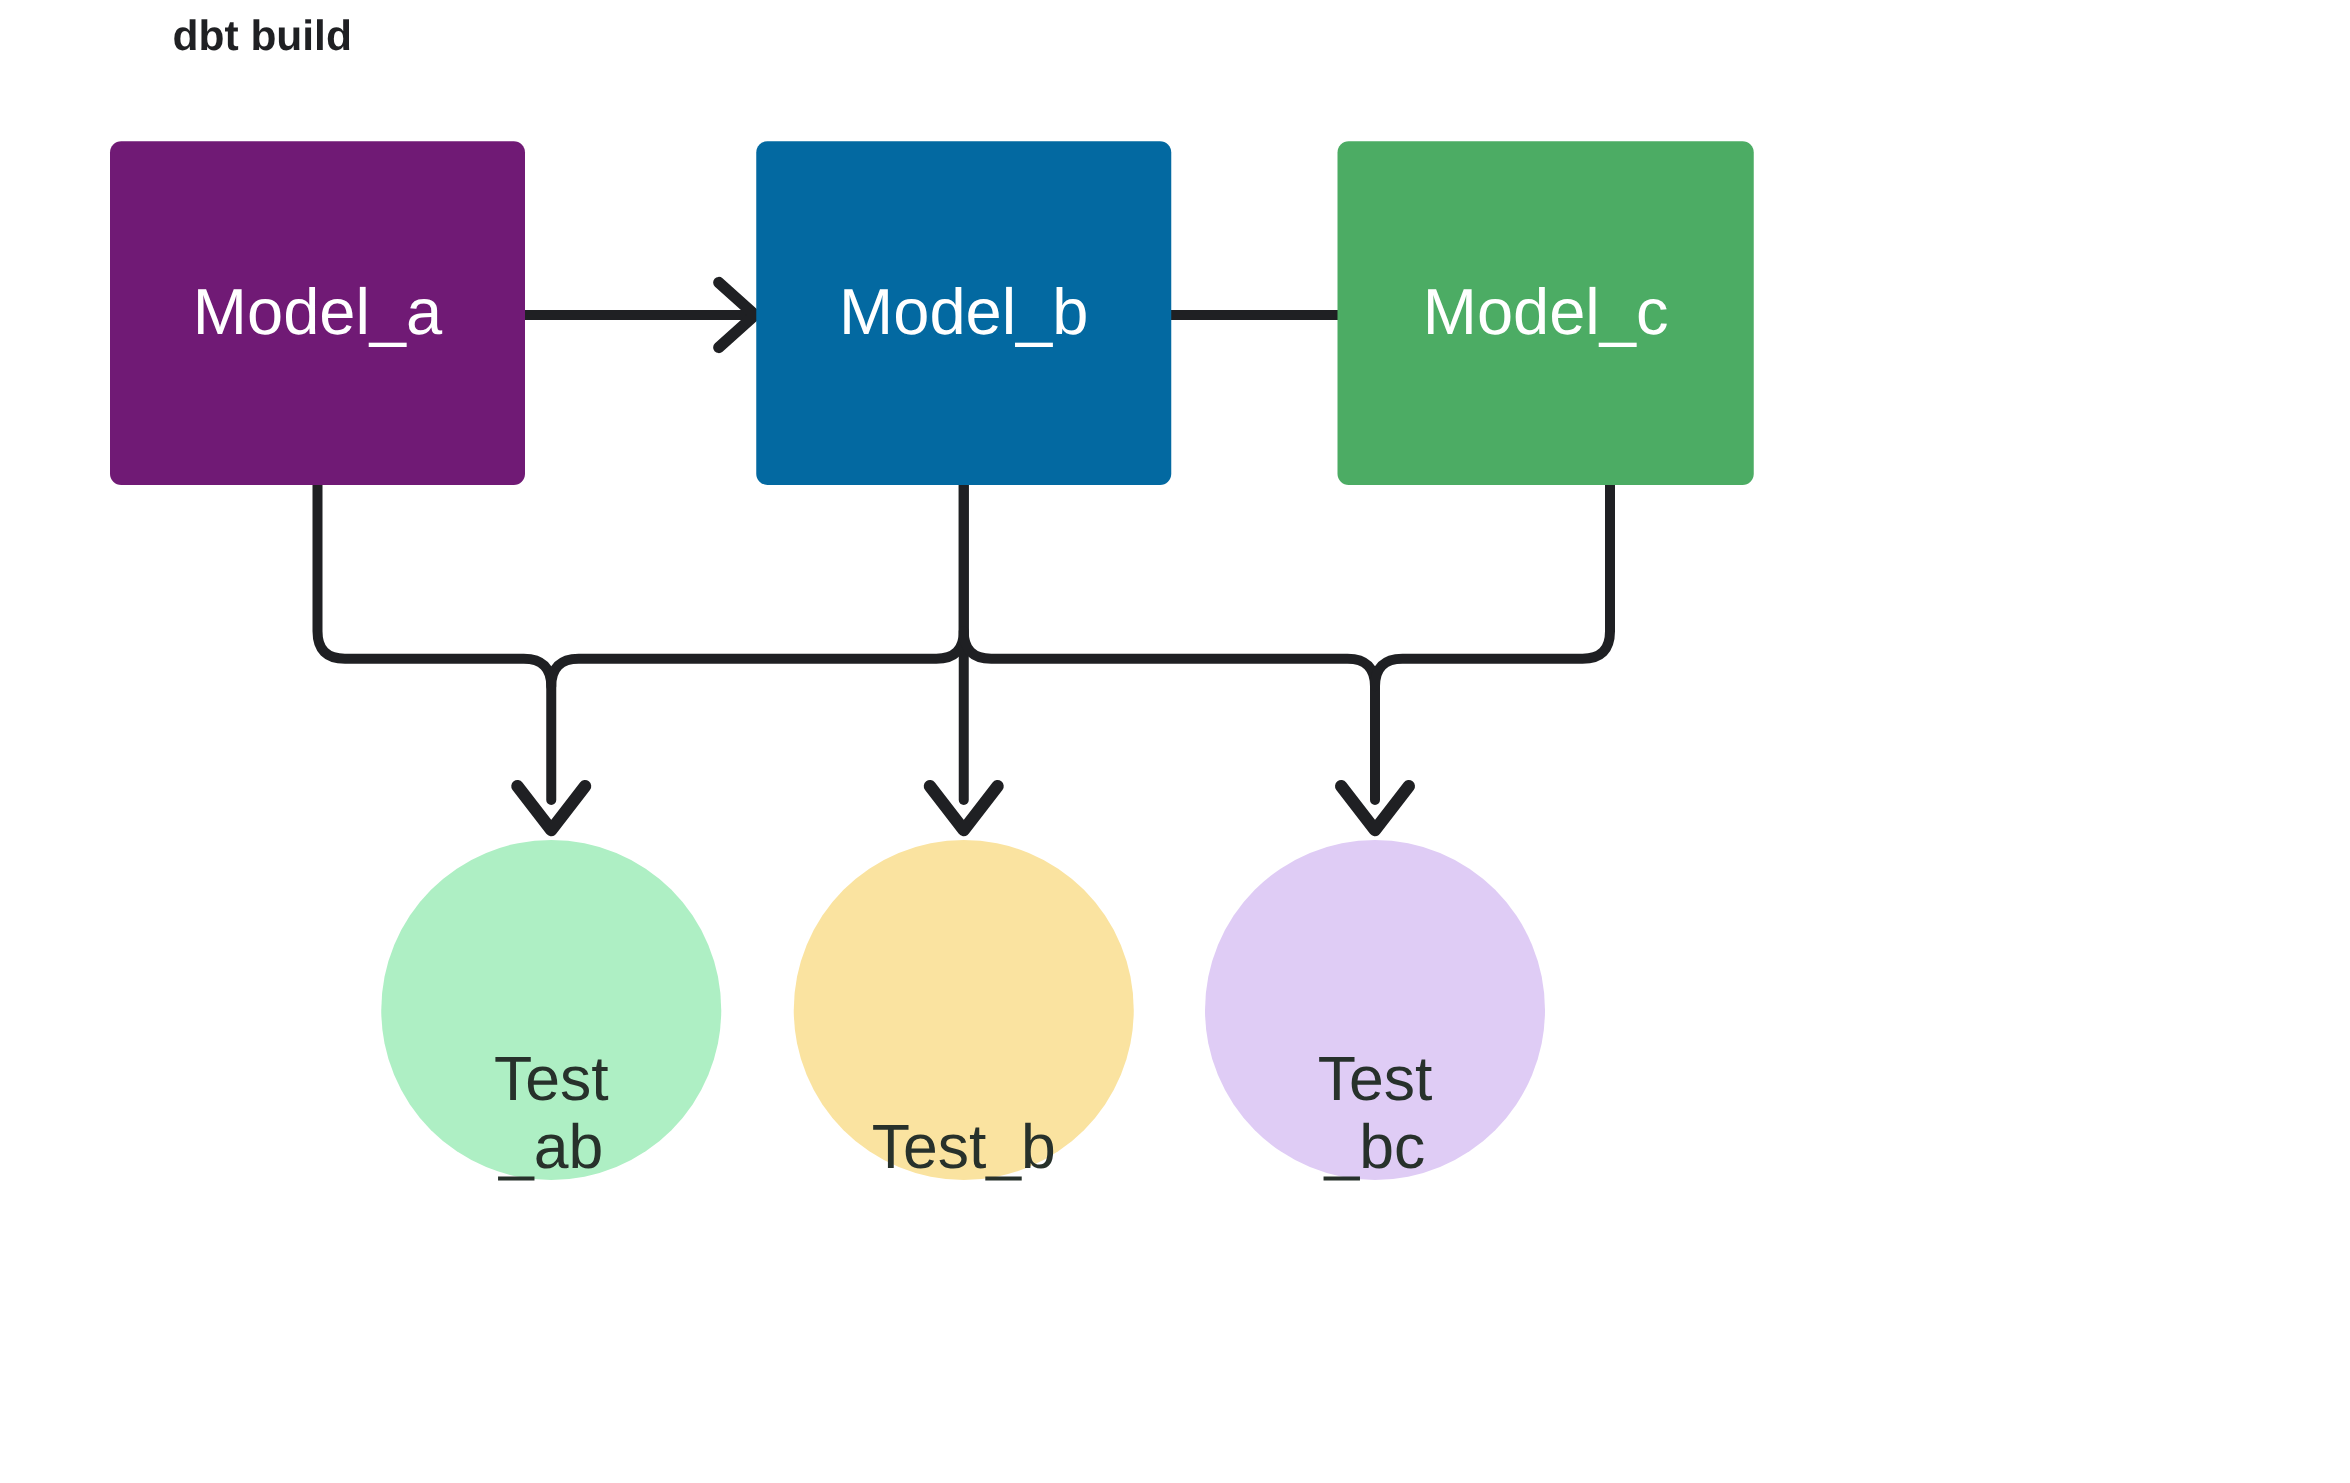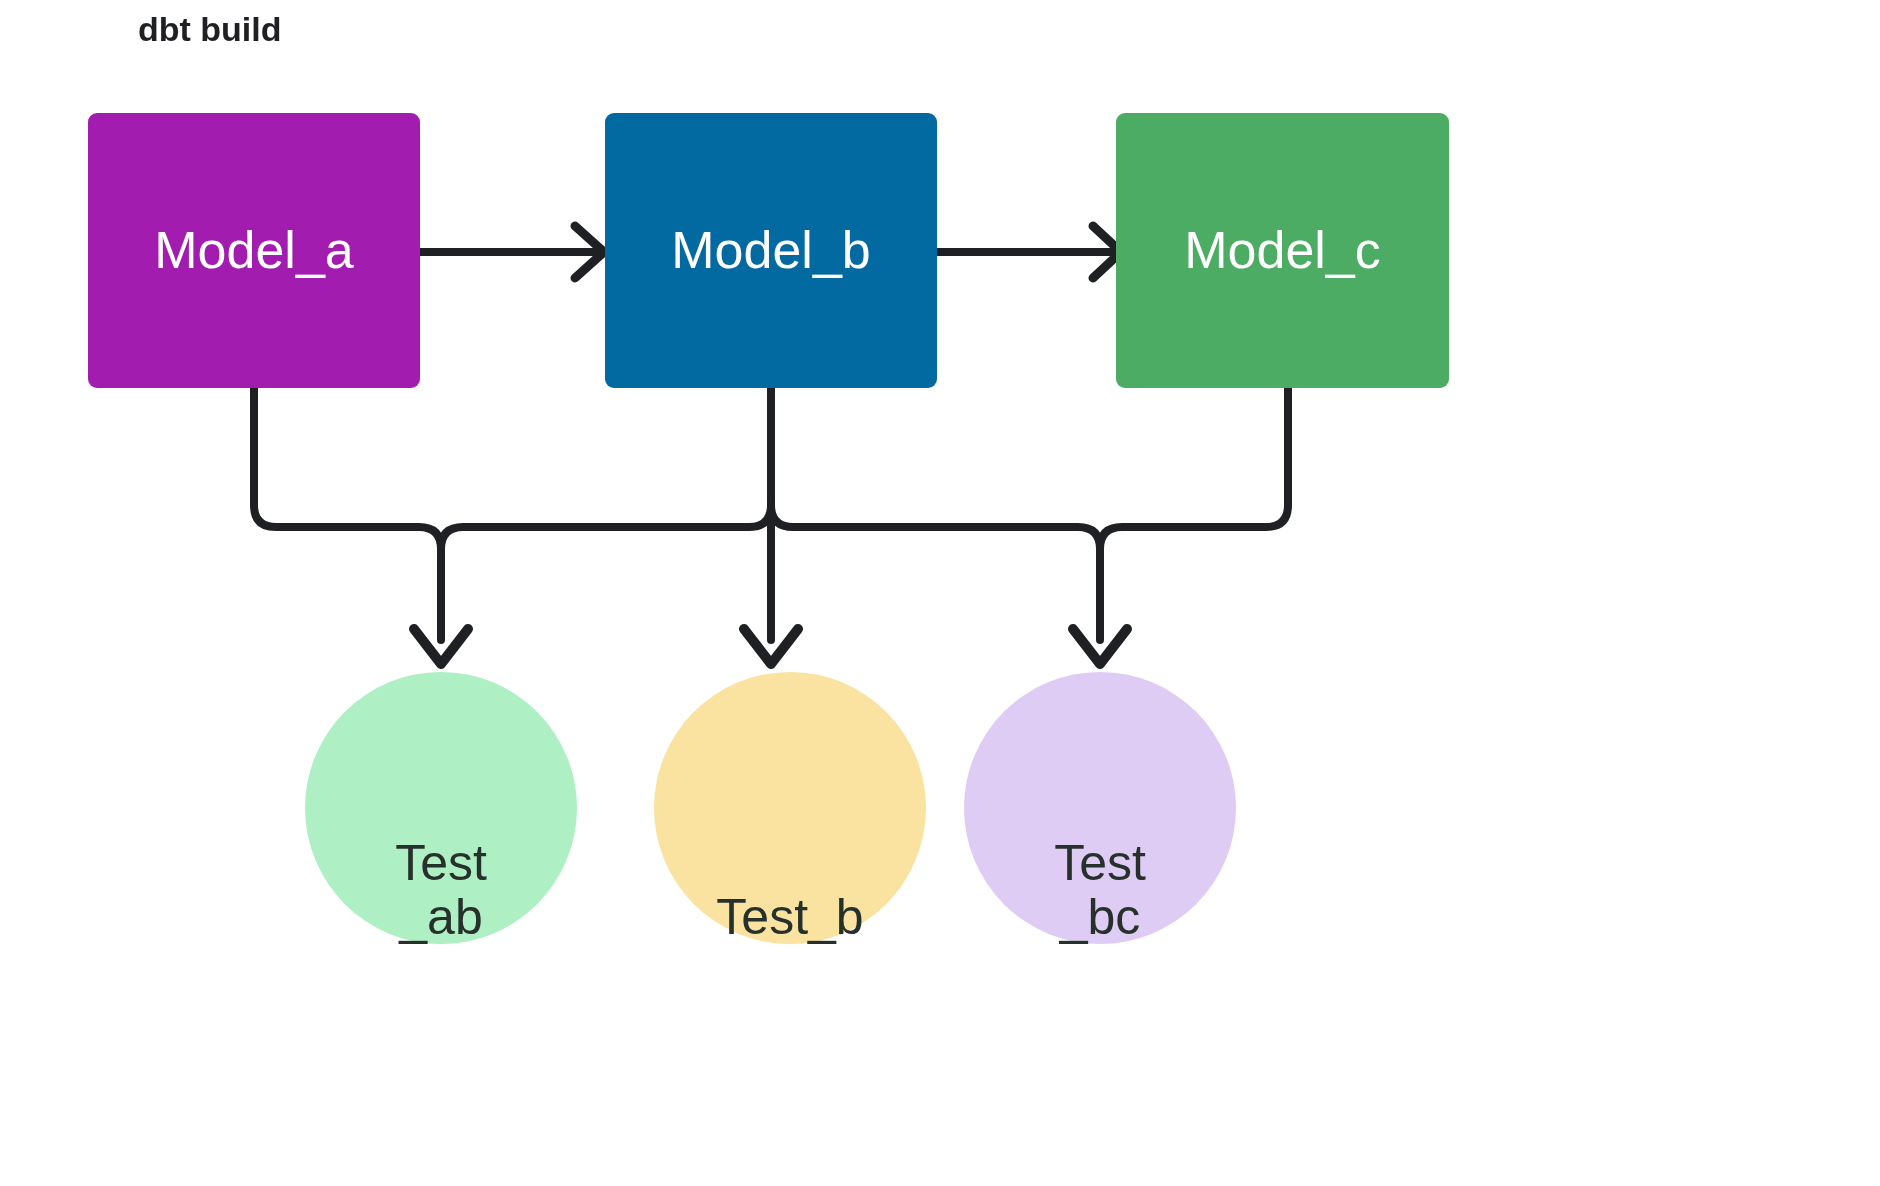"Model_a" div.node-box { background: #a21caf -> #701a75 }
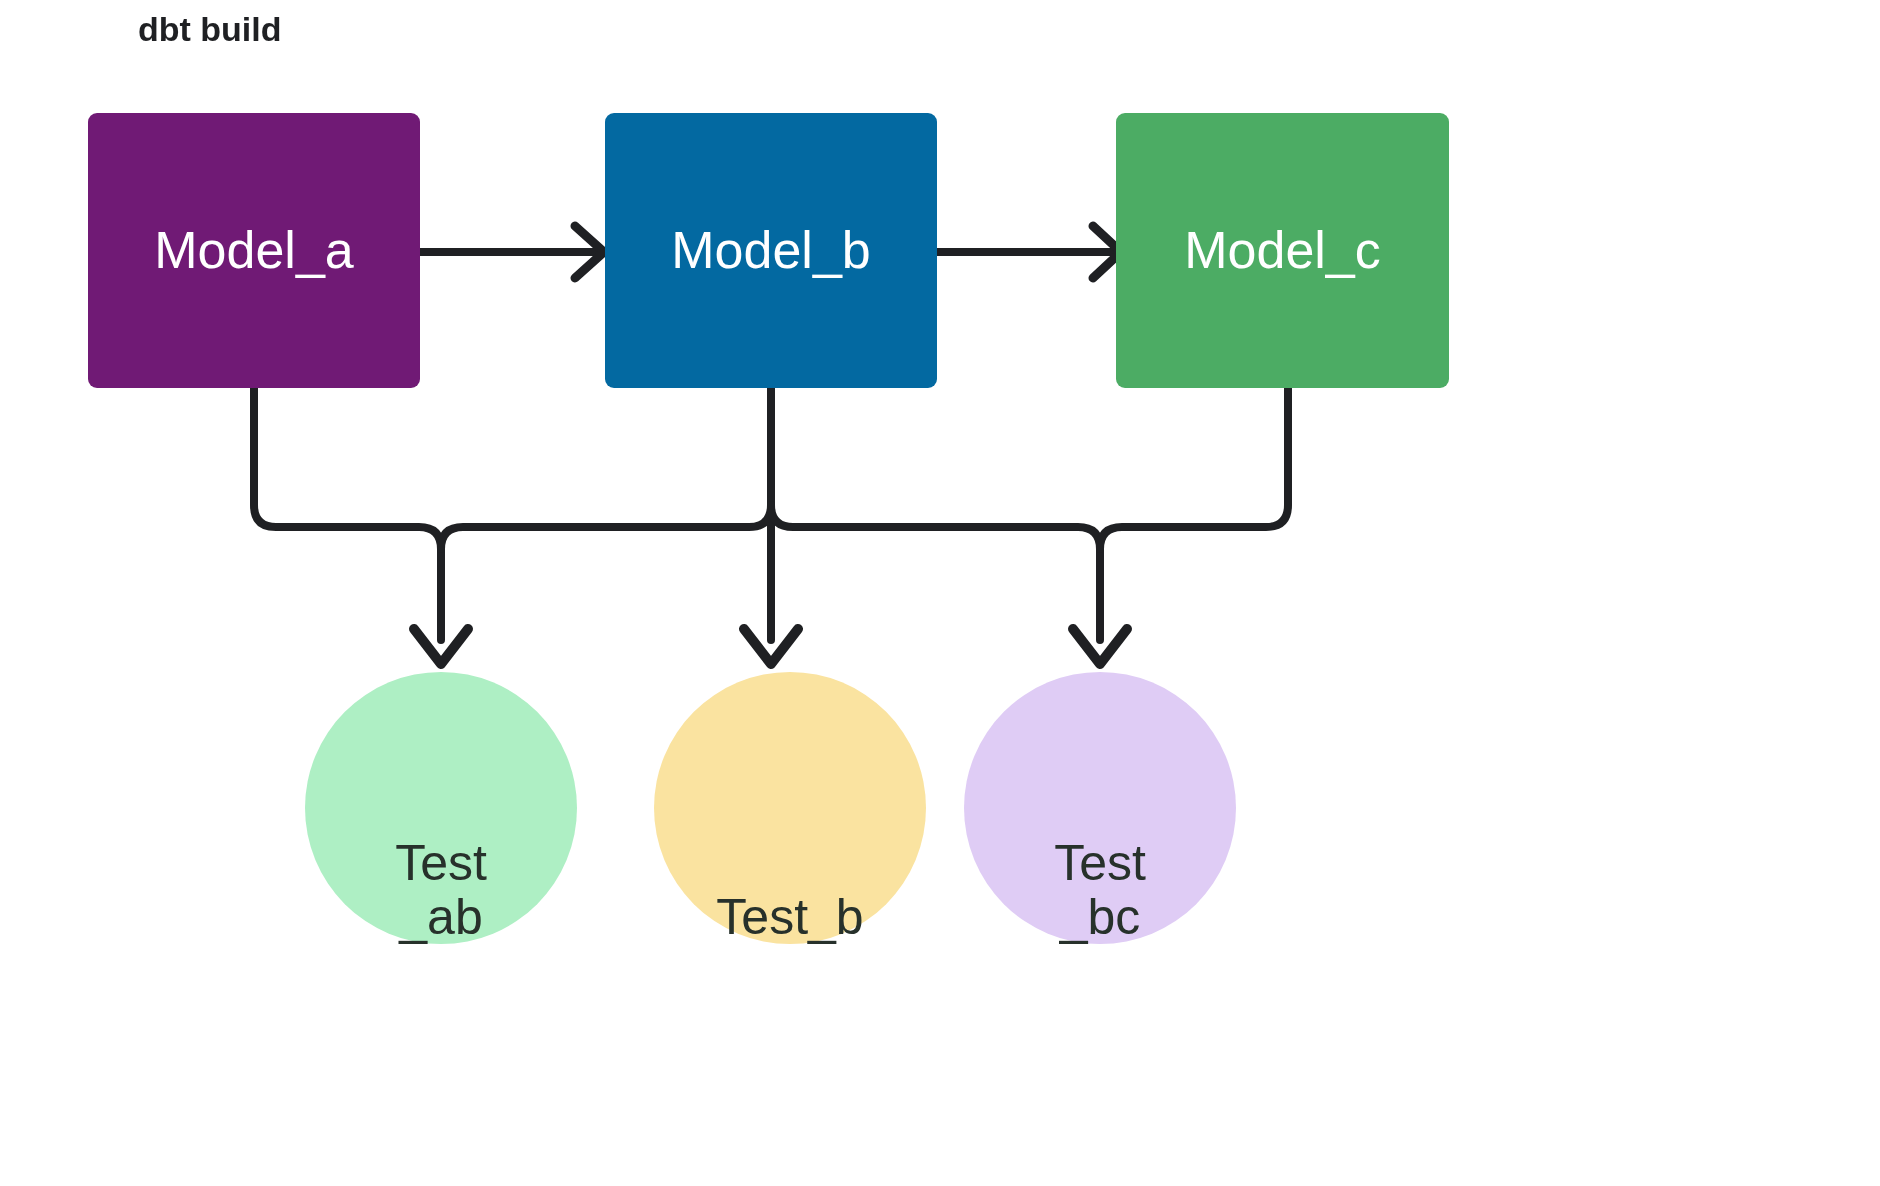"Model_c" div.node-box { left: 1116px -> 1070px }
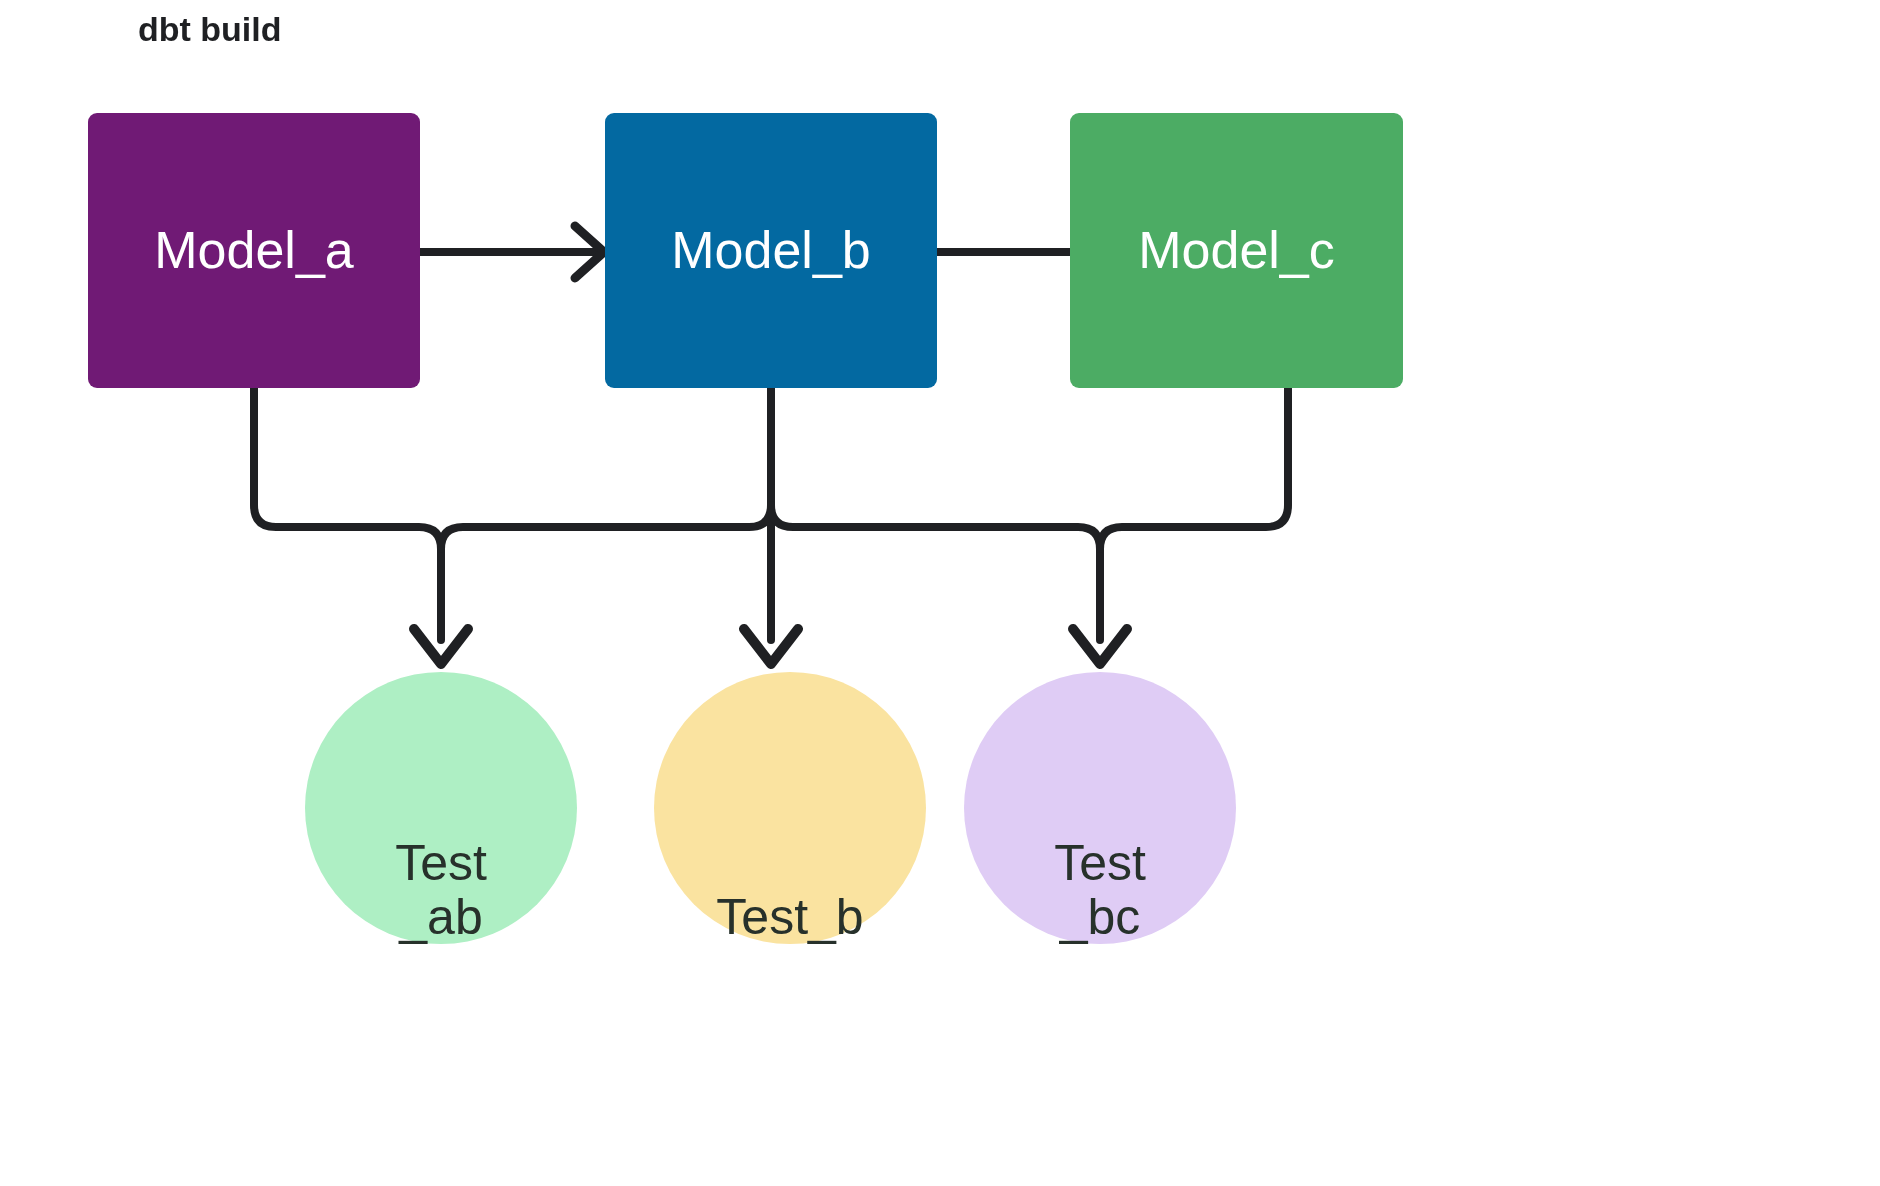"Test_b" div.node-circle { left: 654px -> 635px }
